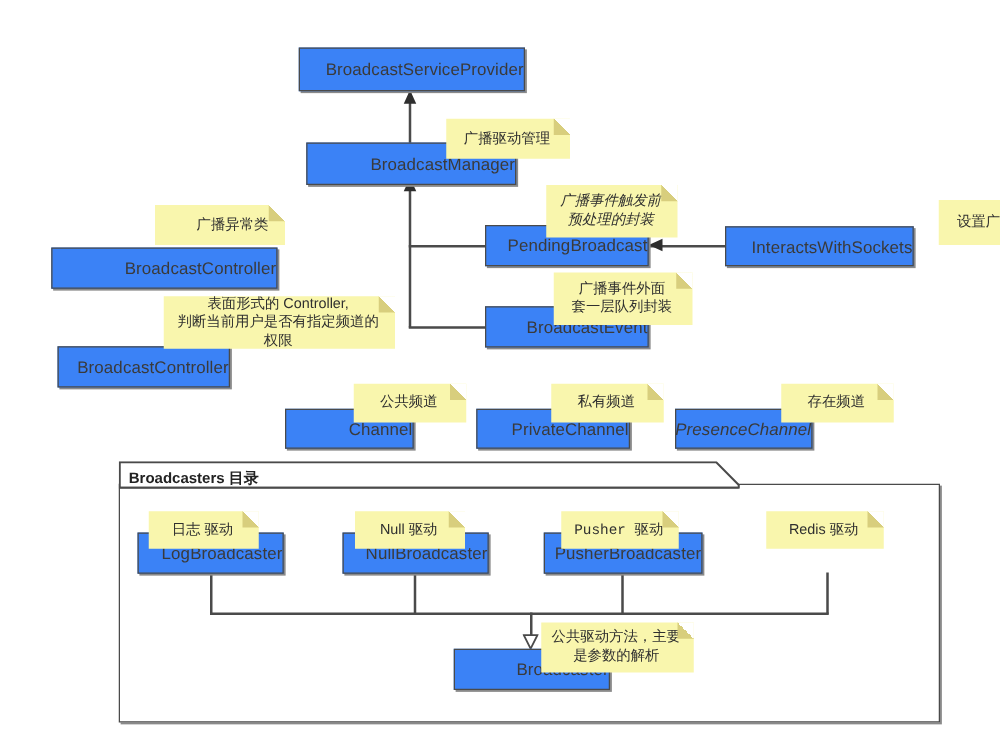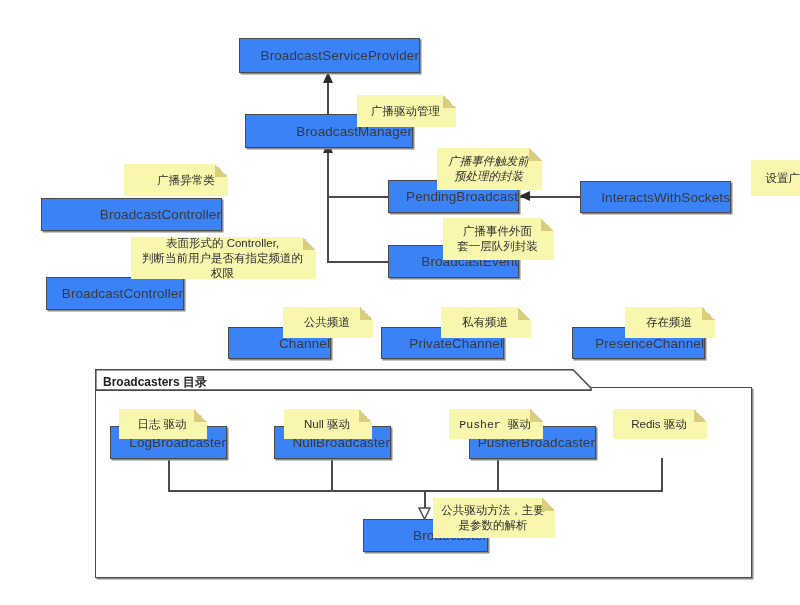"PresenceChannel" div.uml-box { font-style: none -> italic; left: 572px -> 540px; width: 133px -> 110px }
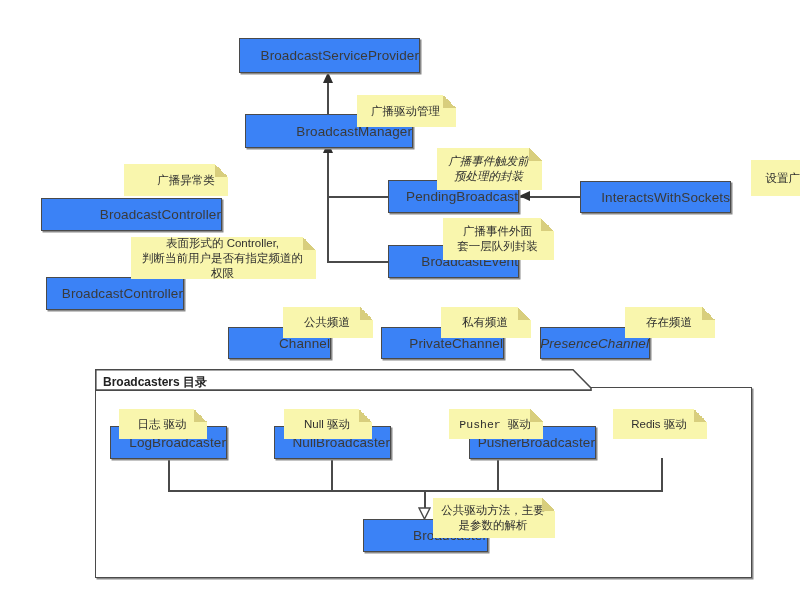"PusherBroadcaster" div.uml-box { margin-left: 34px -> none }
